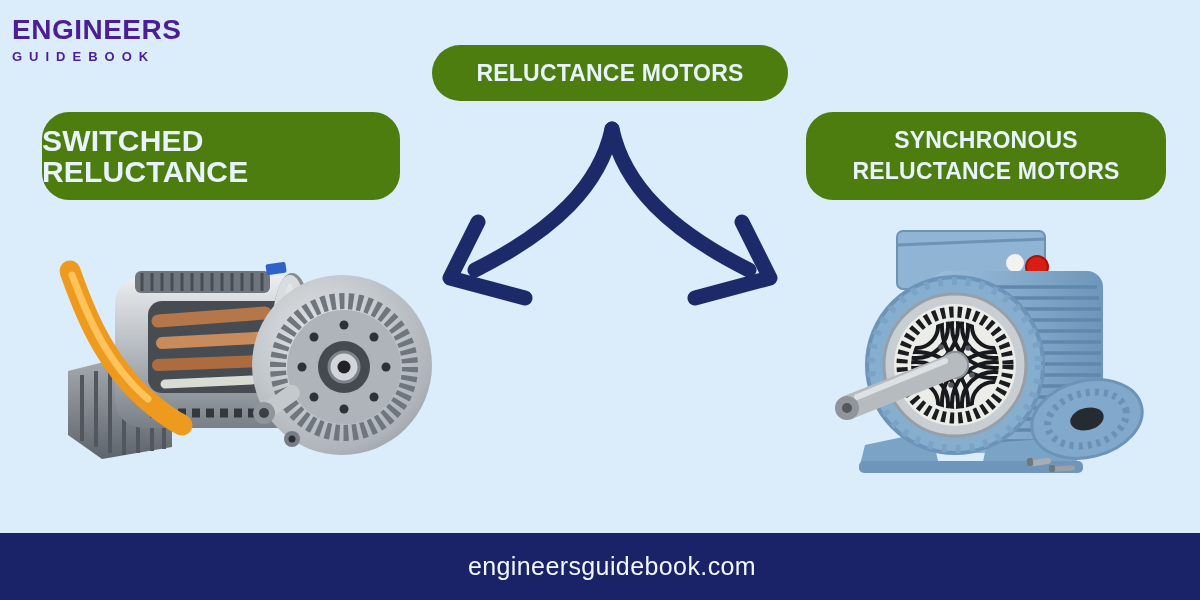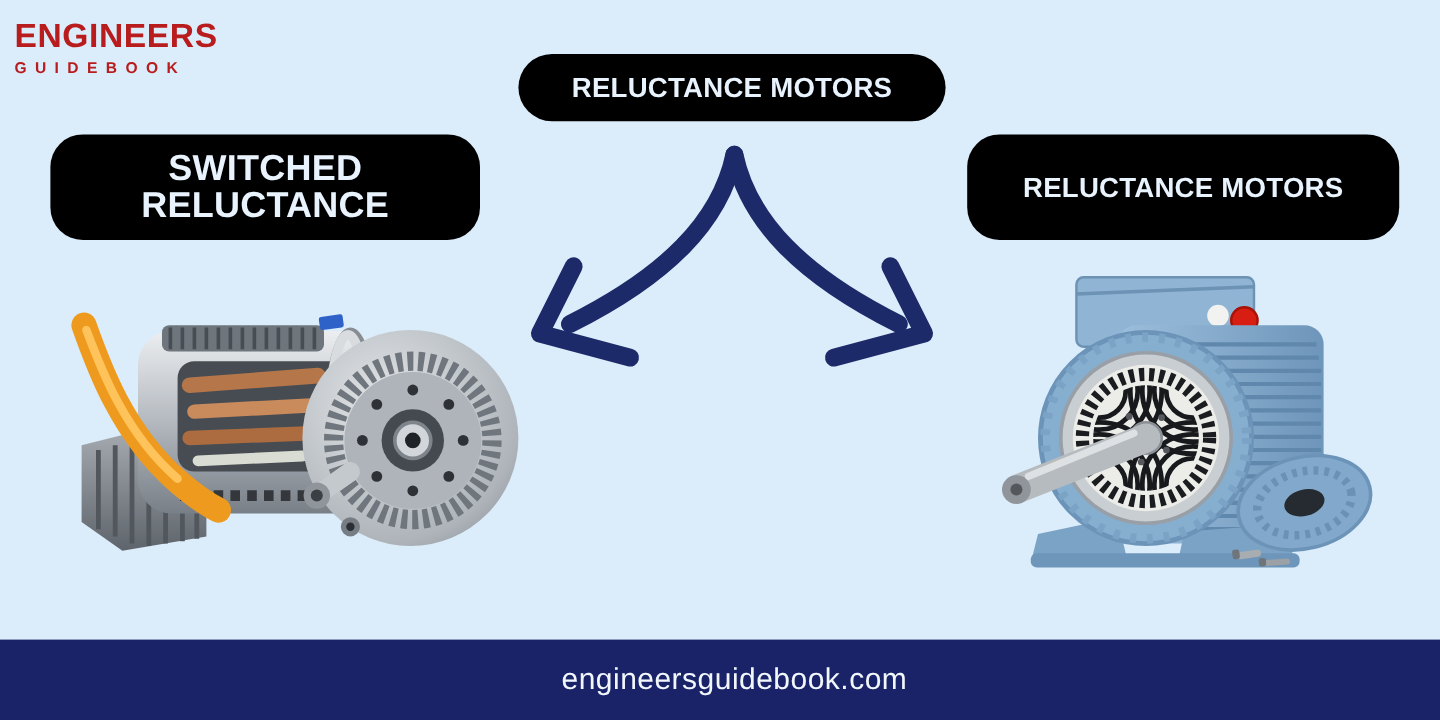"ENGINEERS" .logo { color: #b91c1c -> #4c1d95 }
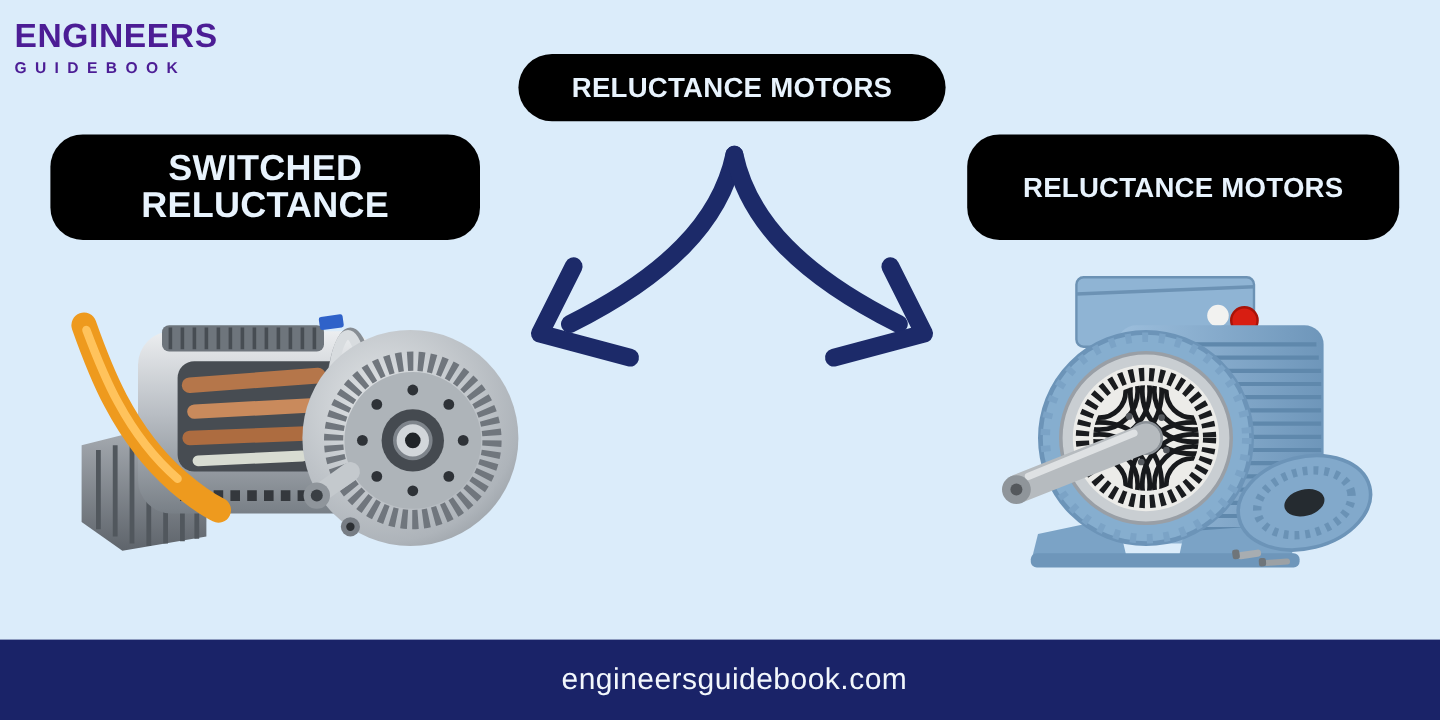"RELUCTANCE MOTORS" .node { background: #000000 -> #4d7c0f; text-align: center -> left }
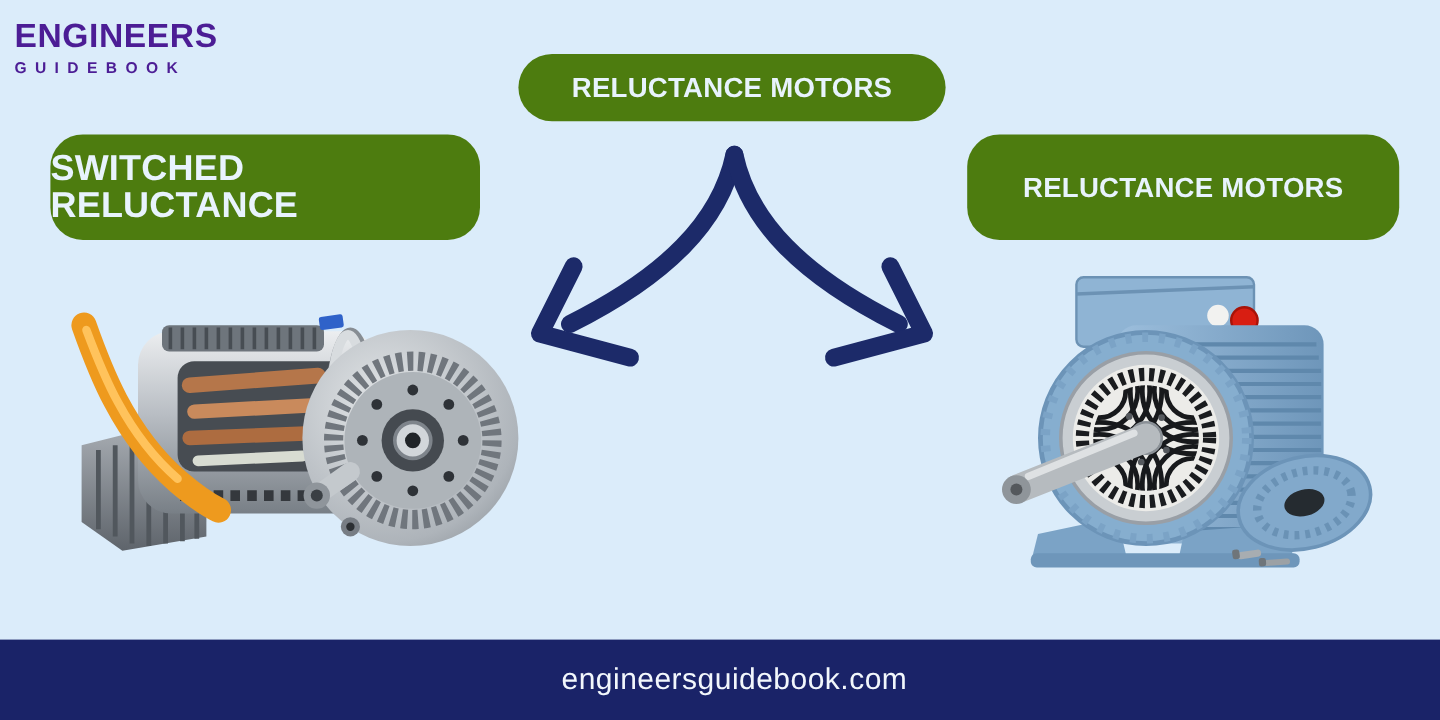"SYNCHRONOUS" span { html: none -> <span>SYNCHRONOUS</span> }
